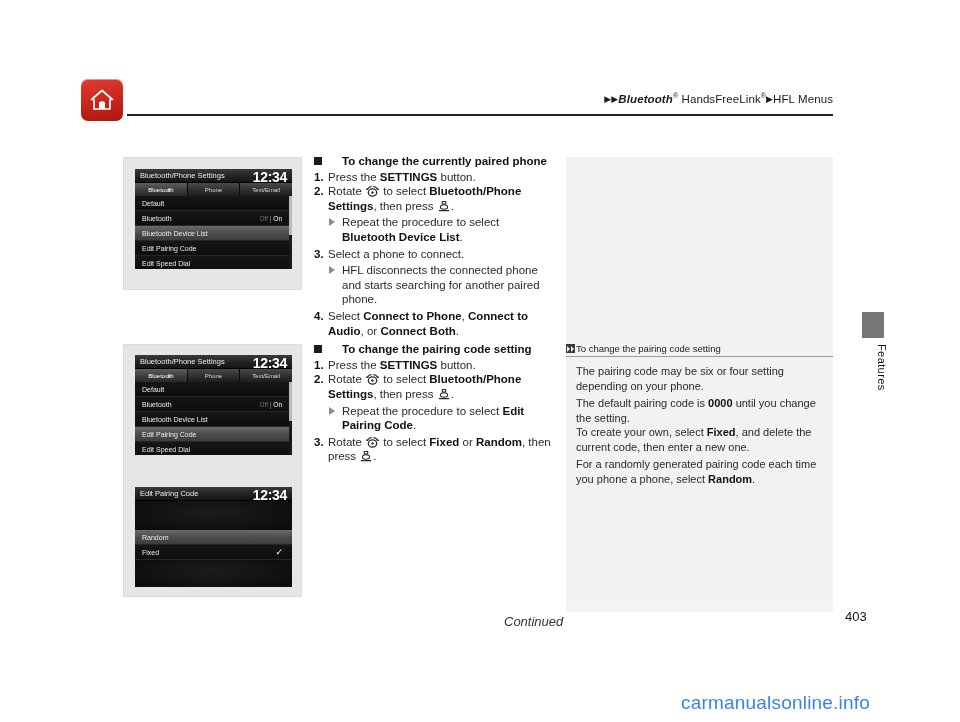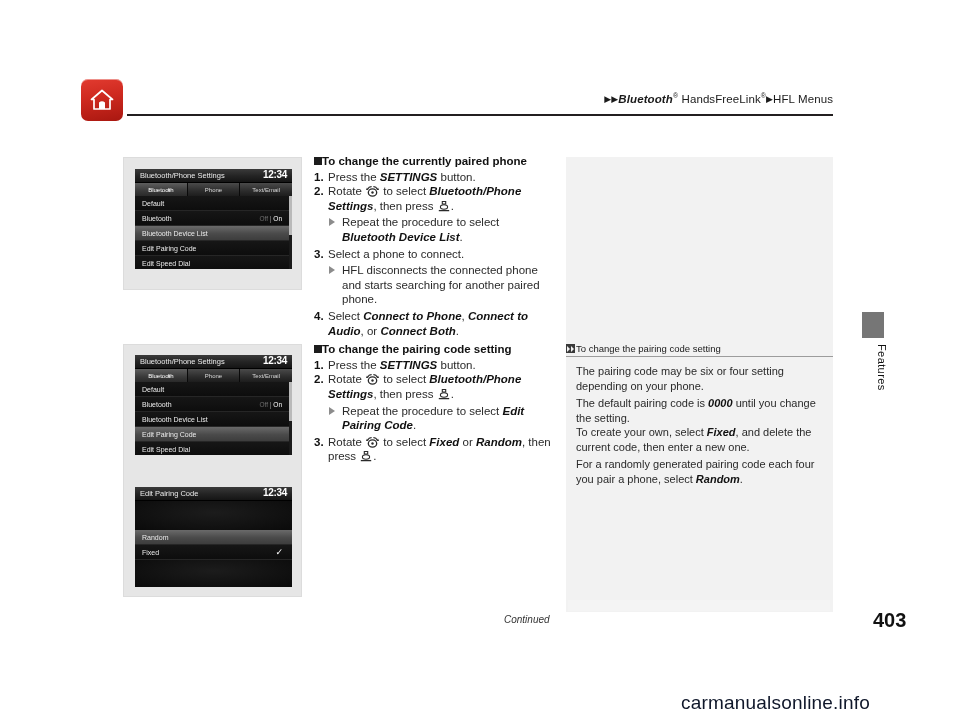"To change the currently paired" .sec-head { padding-left: 8px -> 28px }
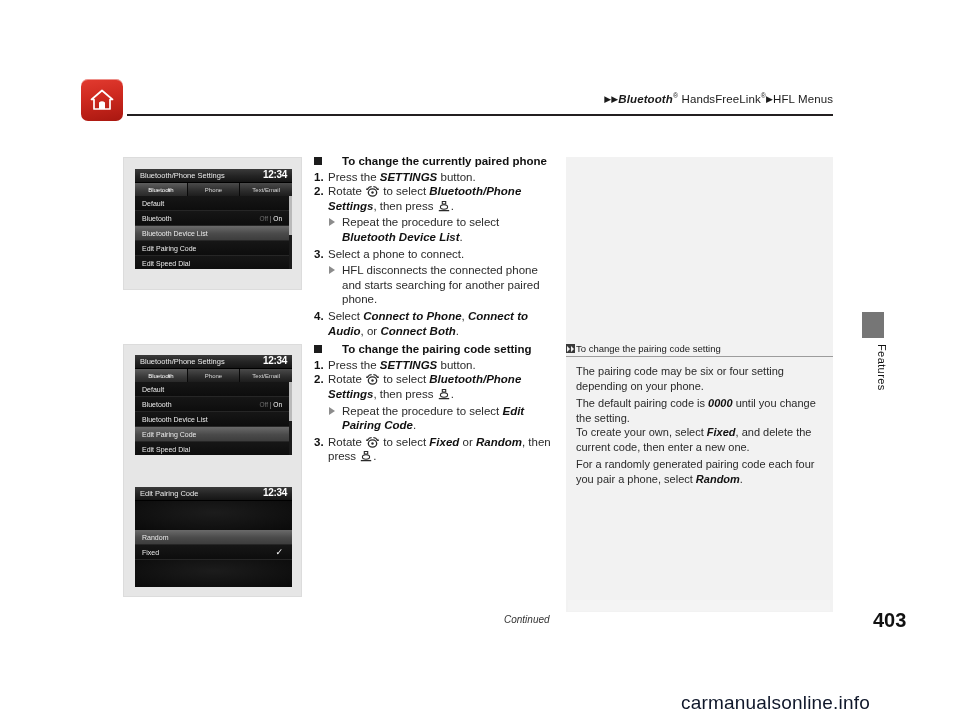"12:34" .nav-clock { font-size: 10px -> 14px }
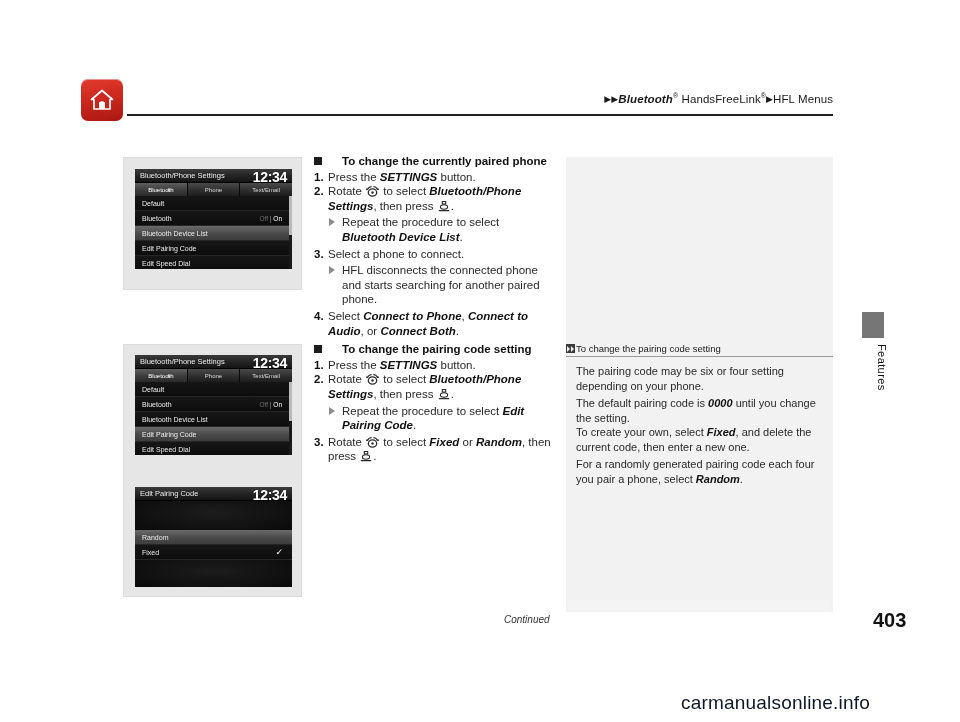"SETTINGS" b { font-style: italic -> none }
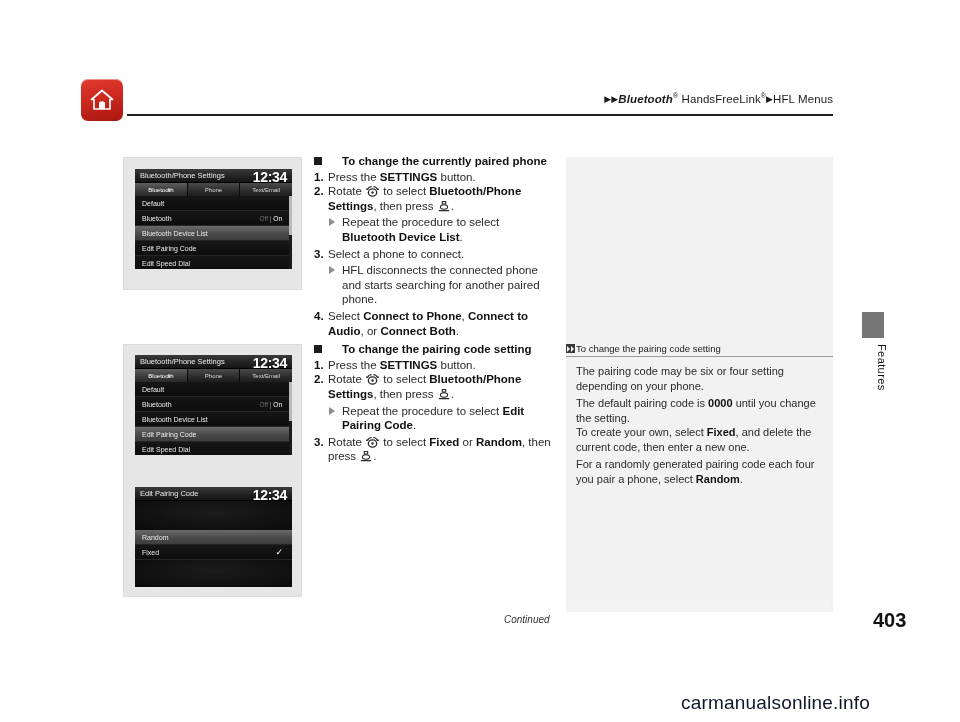"For a randomly generated pairing" span { text: four you pair -> time you phone }
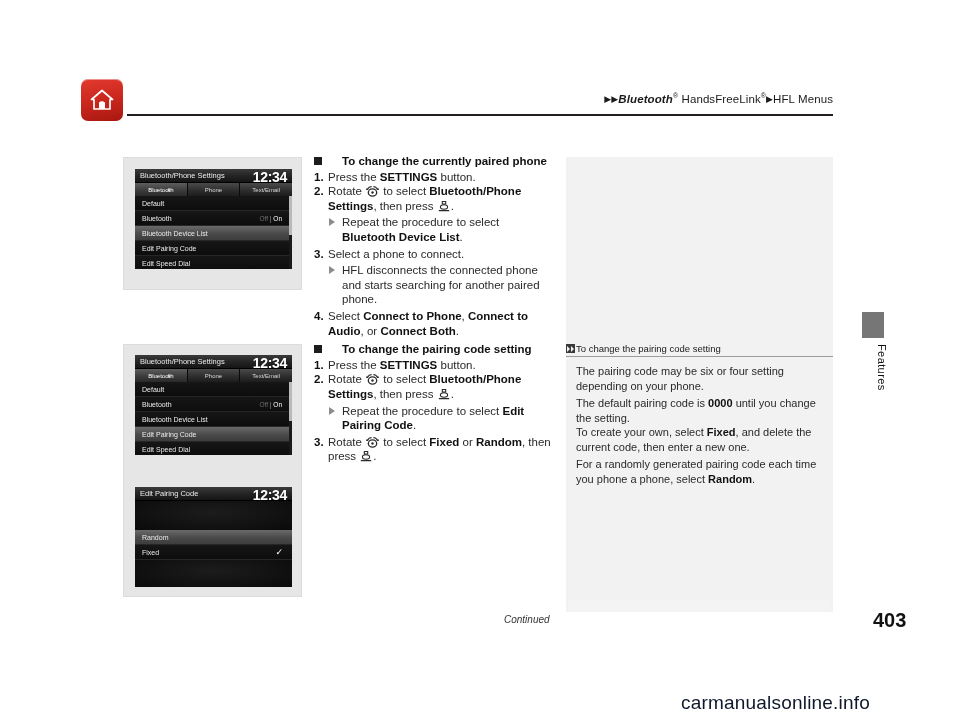"Continued" #continued { font-size: 10px -> 13px }
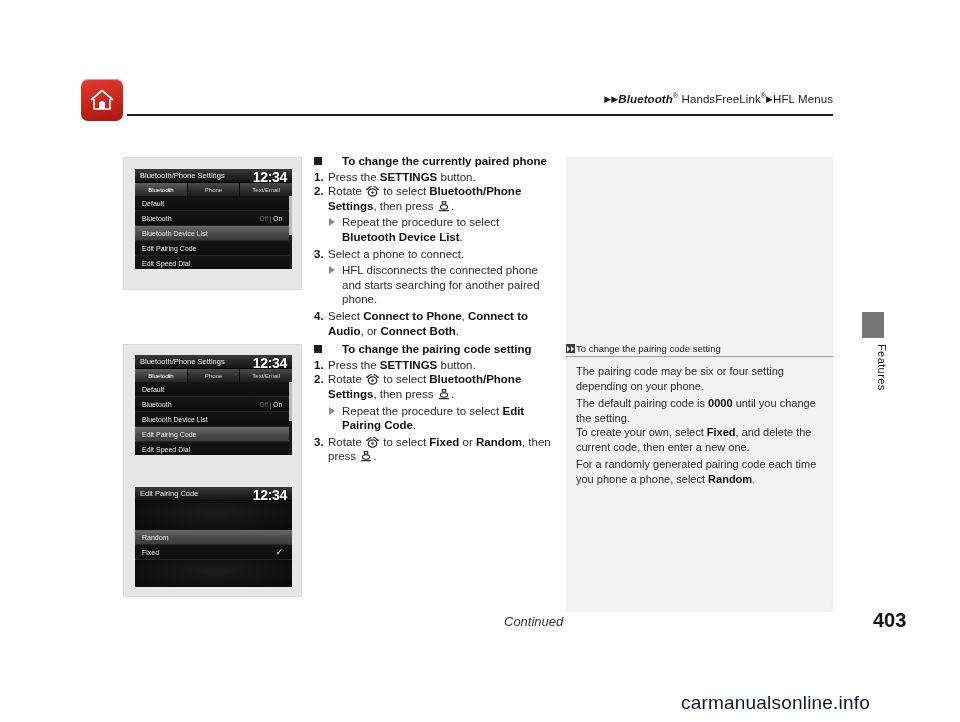"403" #page-num { font-size: 20px -> 13px; font-weight: bold -> normal; left: 873px -> 845px }
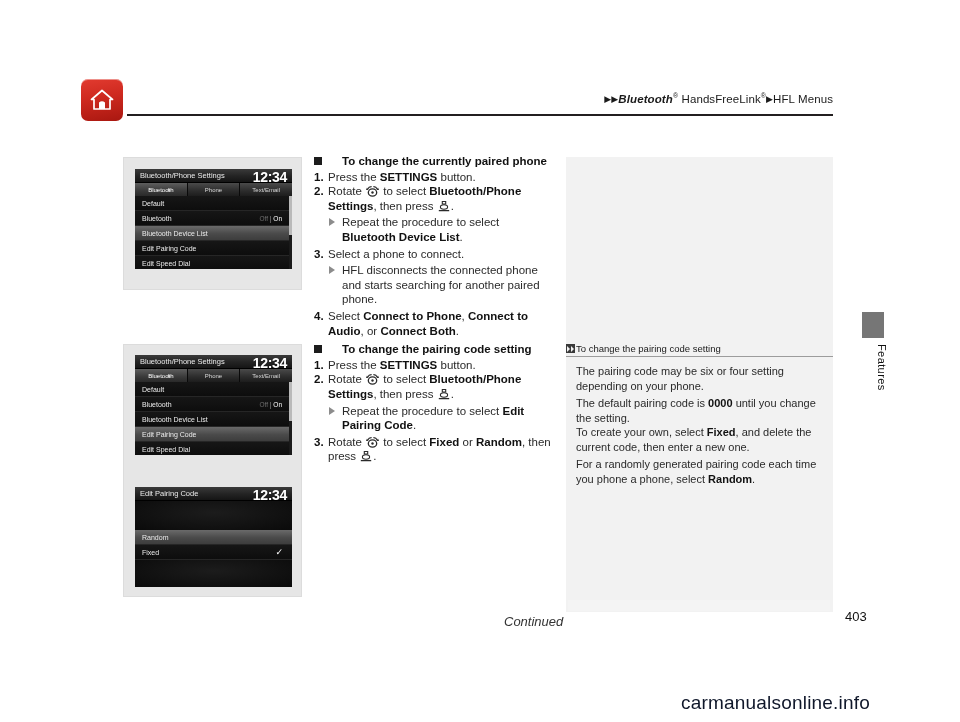"carmanualsonline.info" #watermark { color: #0f172a -> #3b82f6 }
